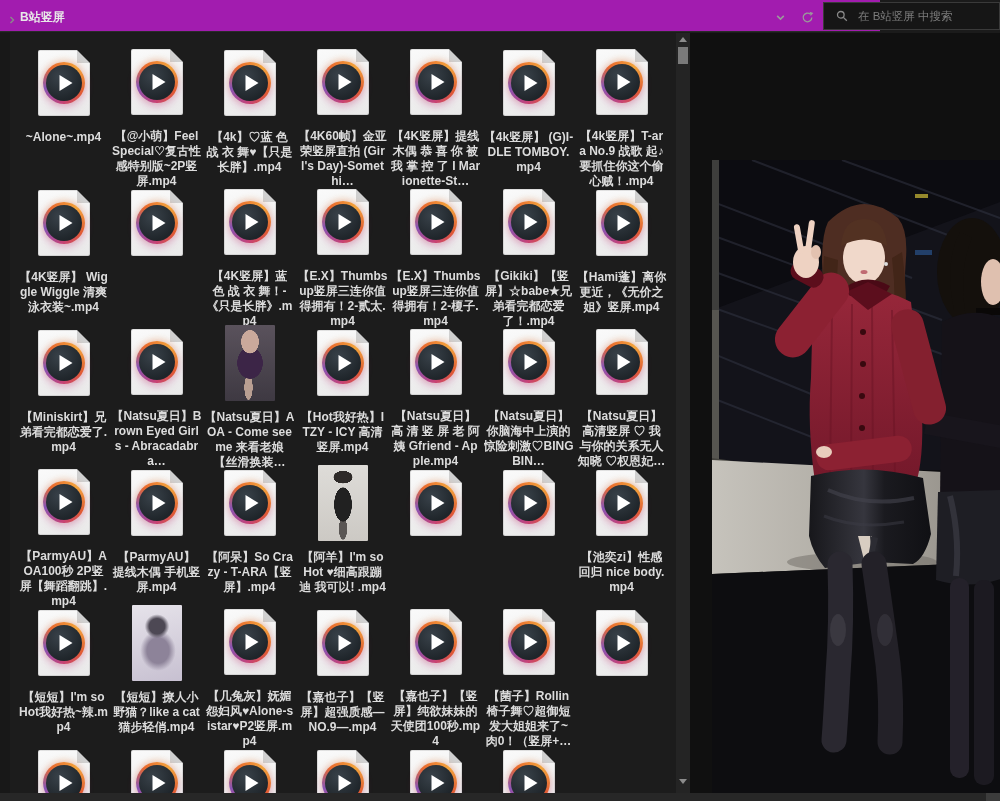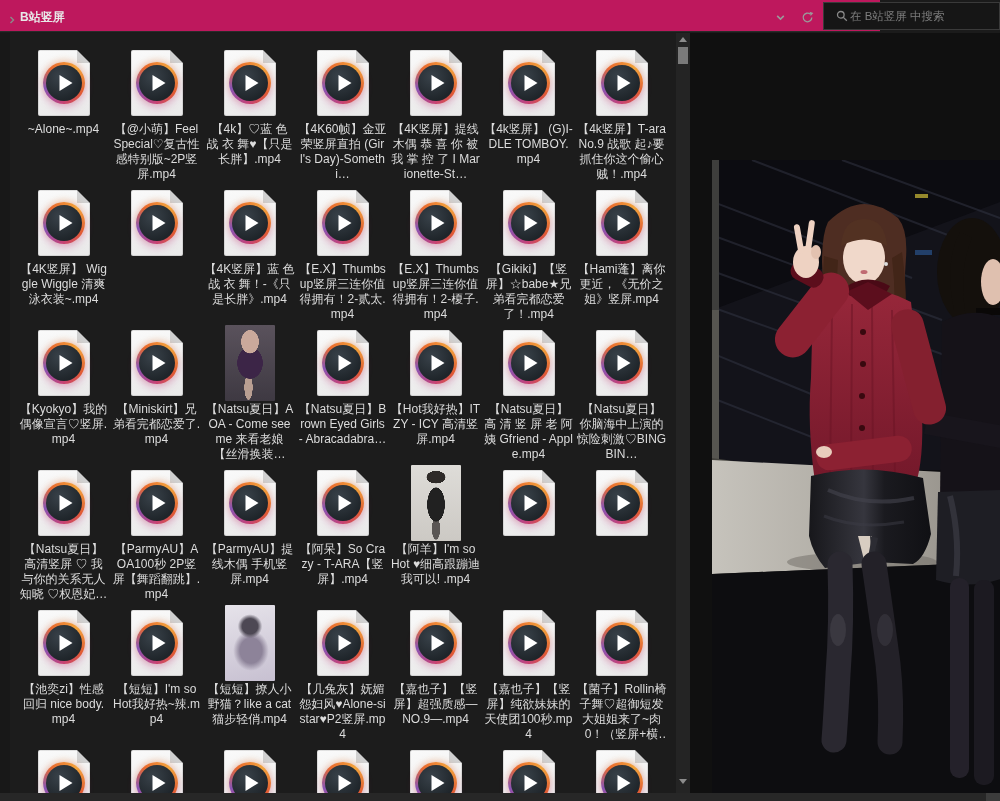"B站竖屏" .topbar { background: #be185d -> #a21caf }
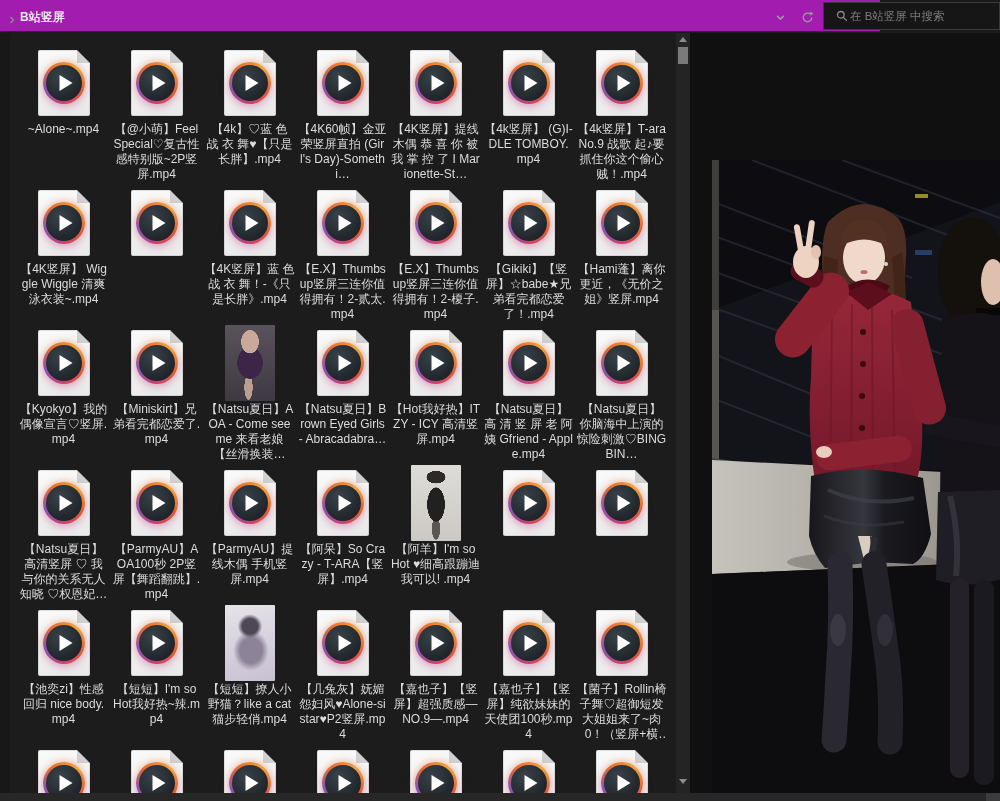"在 B站竖屏 中搜索" .searchbox { gap: none -> 8px }
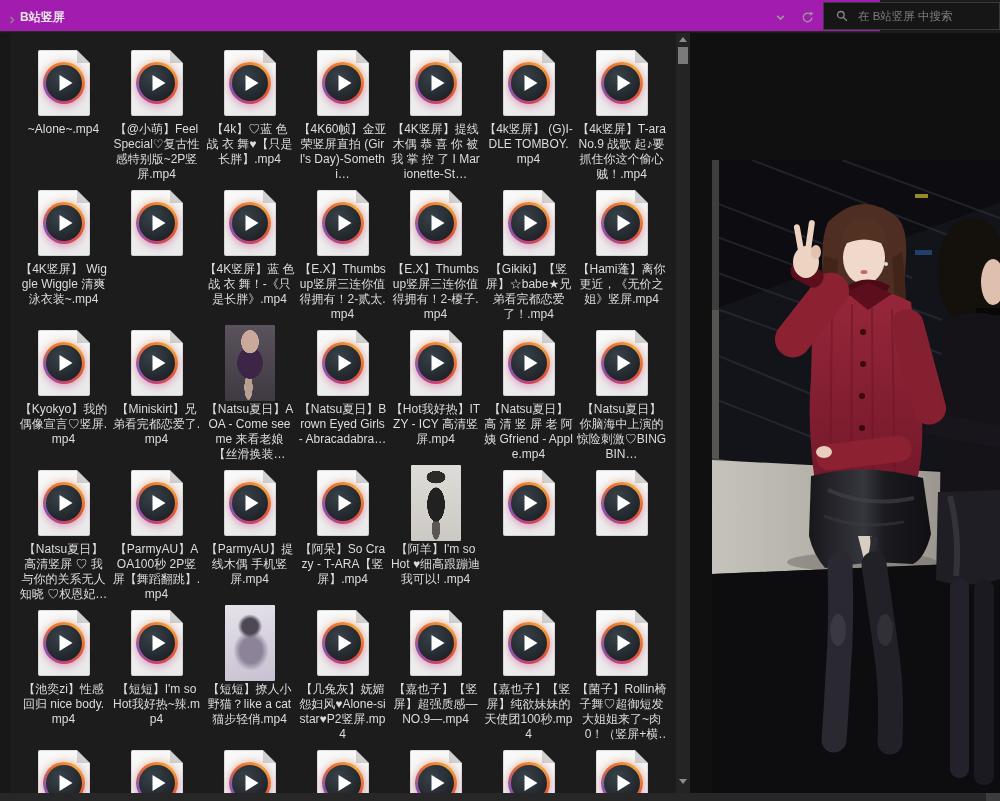"~Alone~.mp4" .label { font-weight: none -> bold; margin-top: 4px -> 12px }
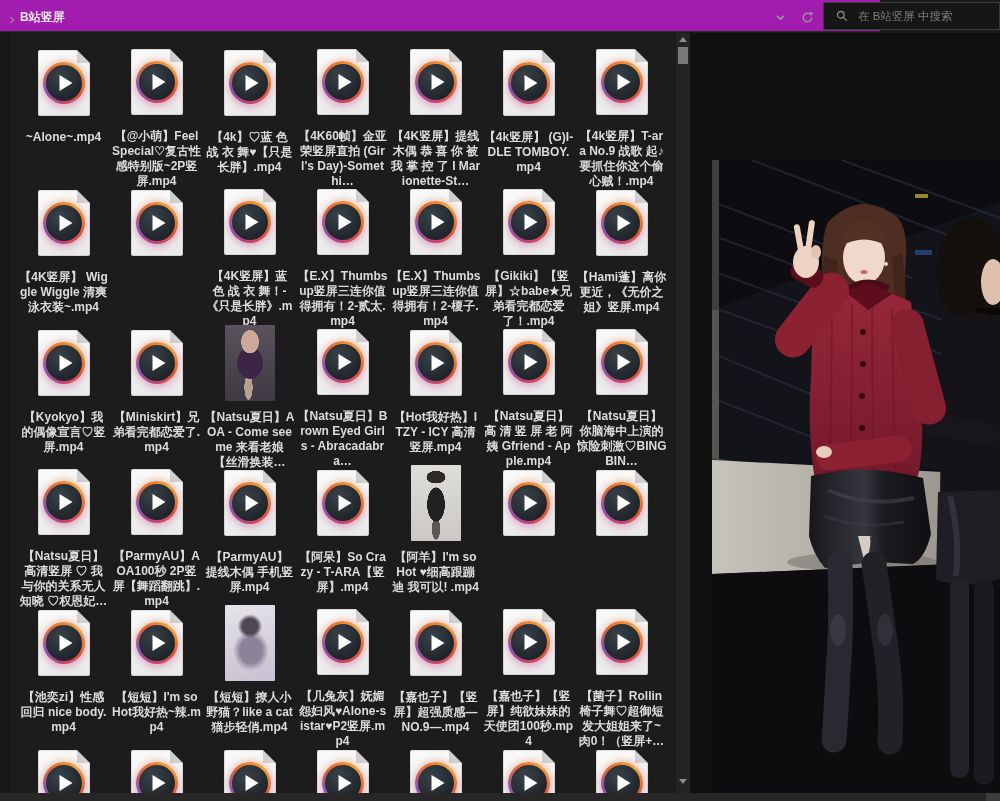"【Kyokyo】我的偶像宣言♡竖屏.mp4" div.cell { html: <div> <div> <div> <div> <div></div> </div> </div> </div> <div>【Kyokyo】我的偶像宣言♡竖屏.mp4</div> </div> -> none }
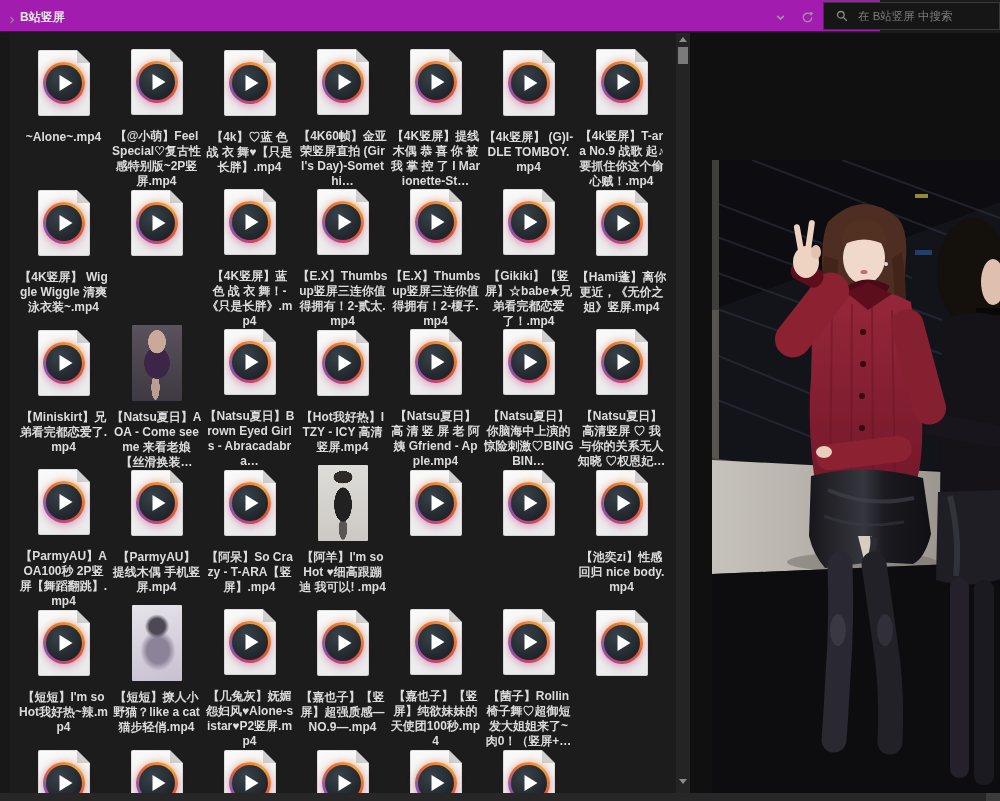"【Natsu夏日】AOA - Come see me" div.cell { order: before "【Natsu夏日】Brown Eyed Girls - Abracadabra…" -> after "【Natsu夏日】Brown Eyed Girls - Abracadabra…" }
